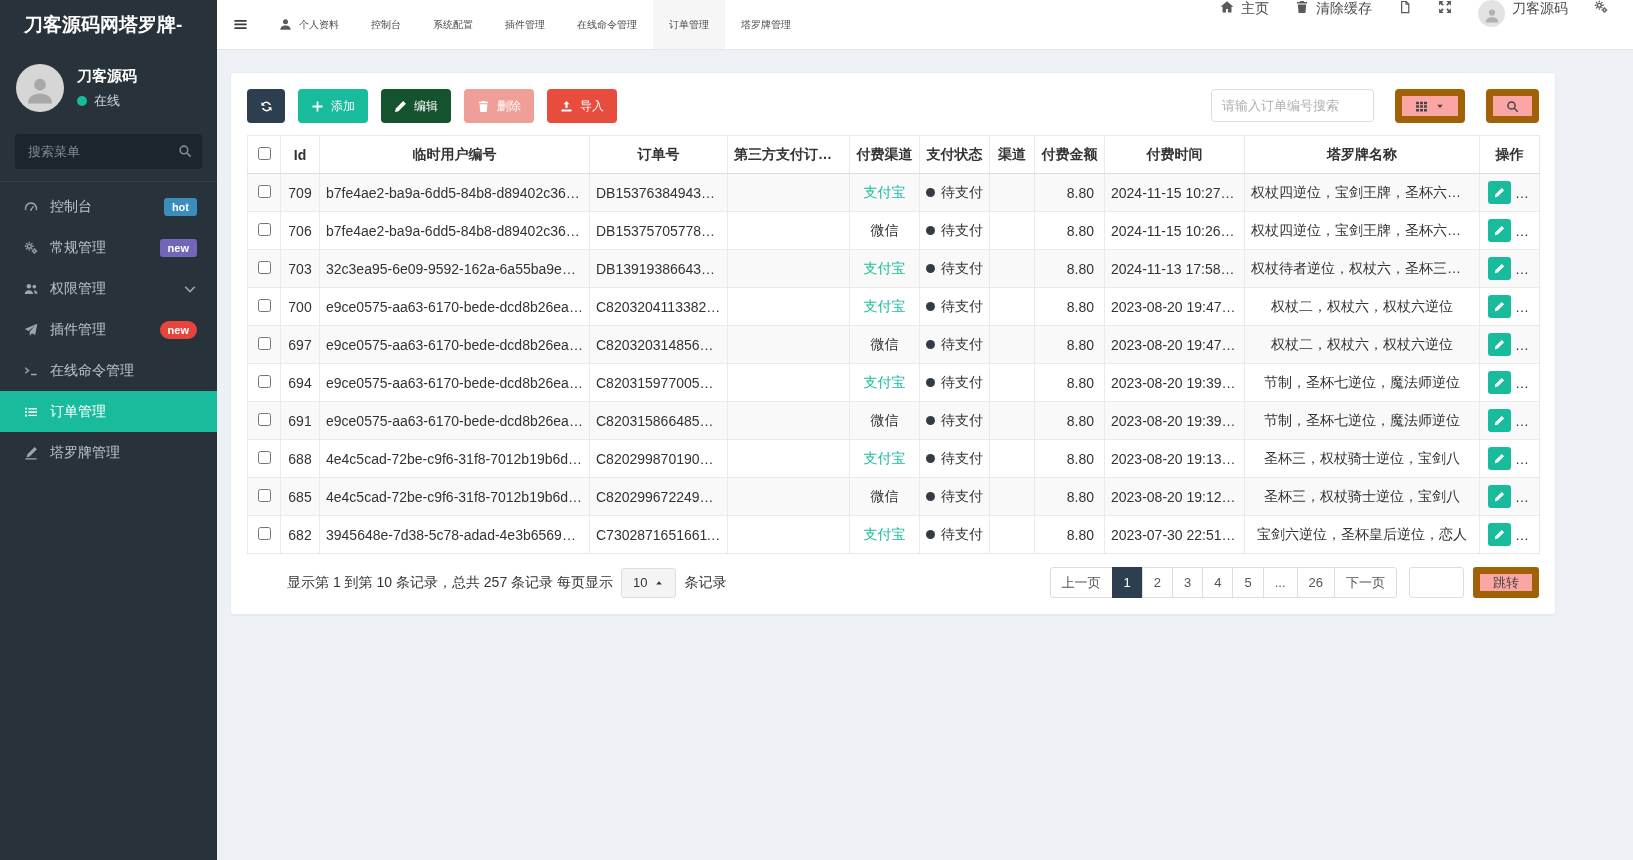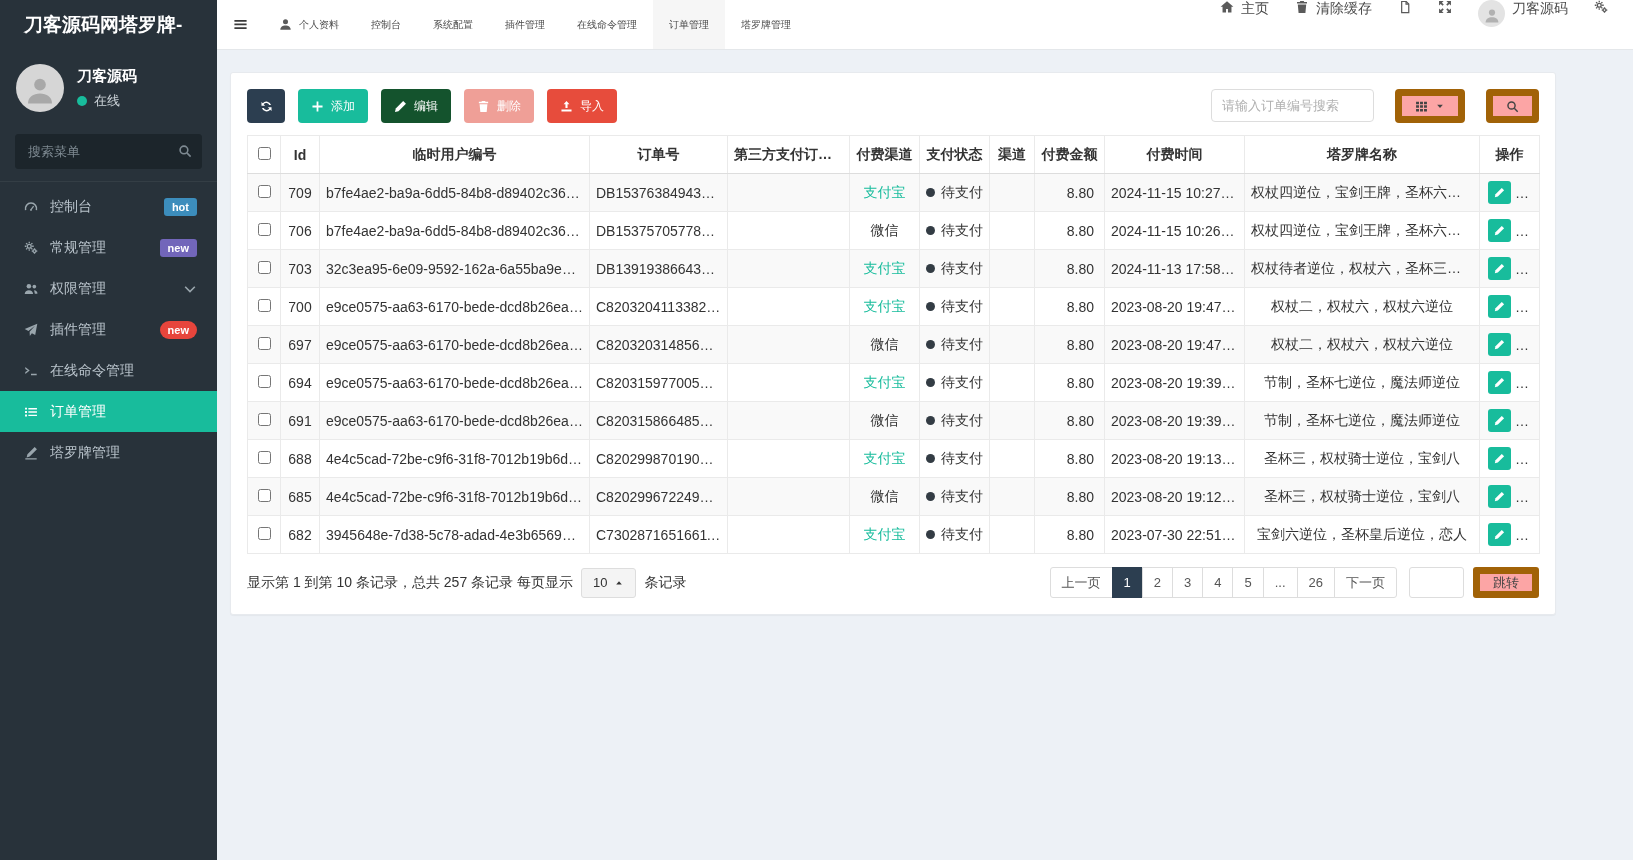"显示第 1 到第 10 条记录，总共" .pager-info { margin-left: none -> 40px }
